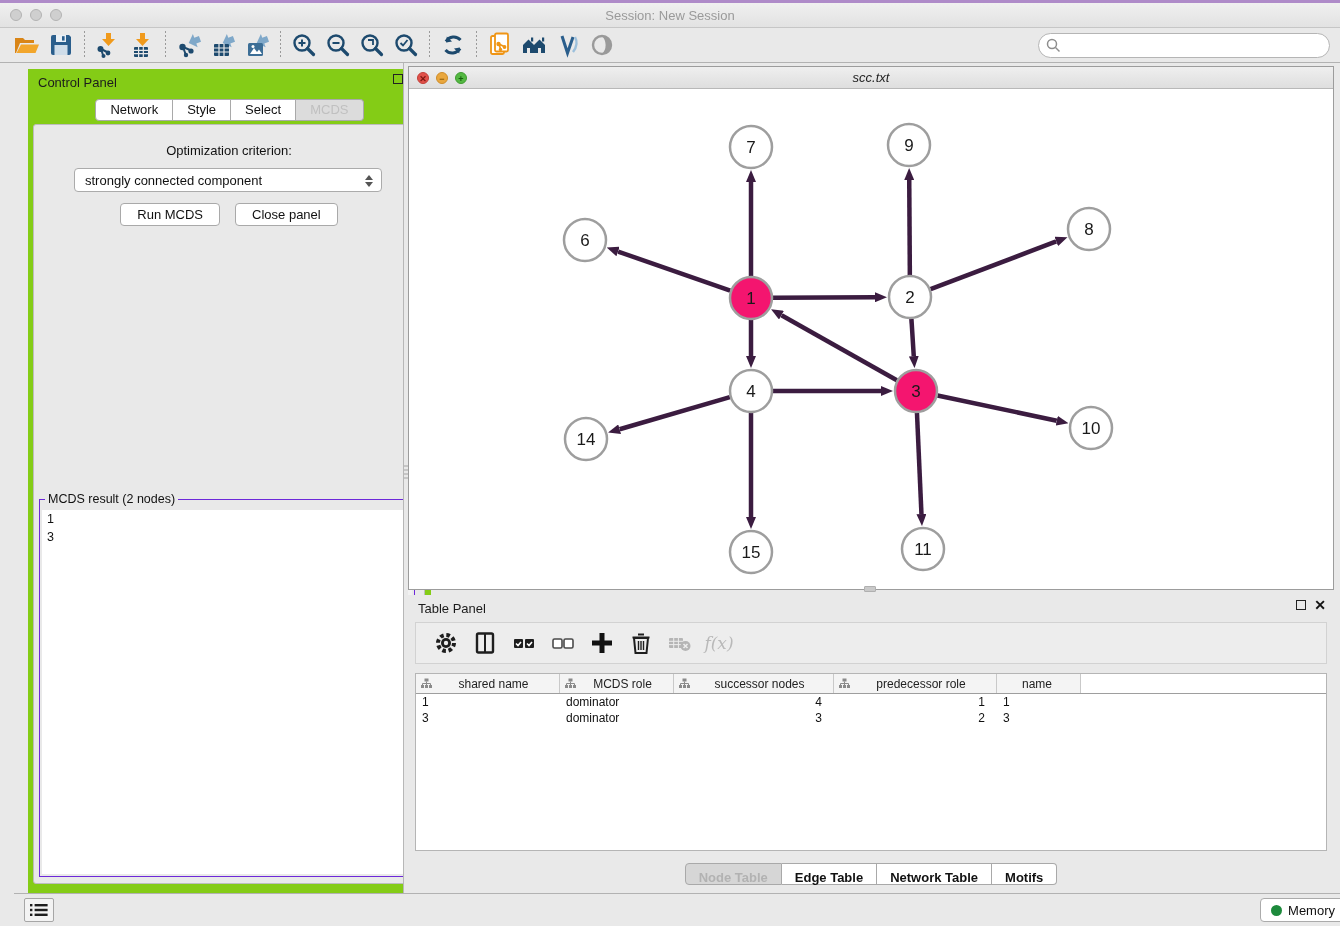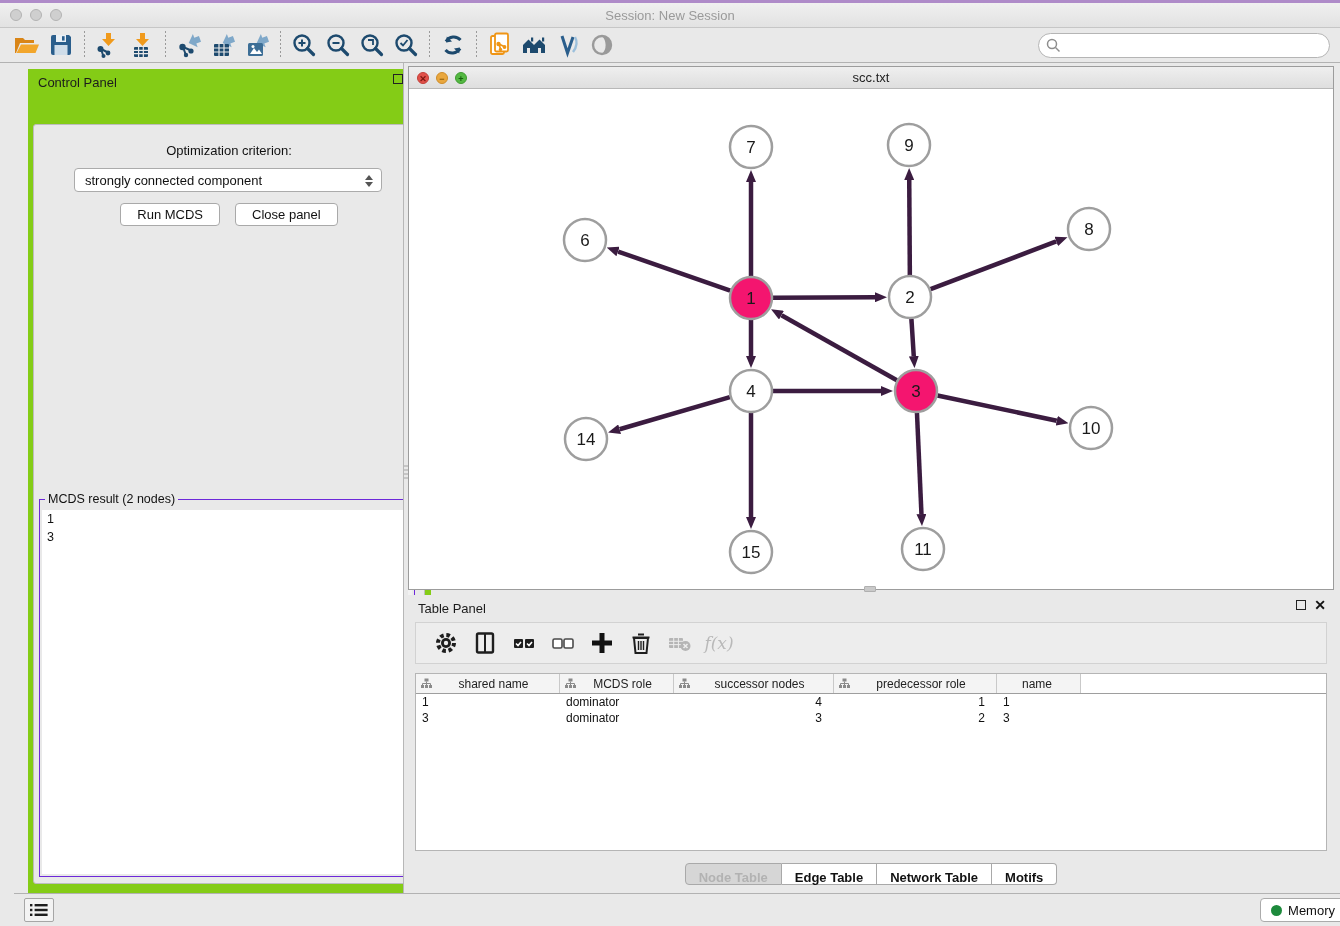"scc.txt" .net-title { font-style: none -> italic }
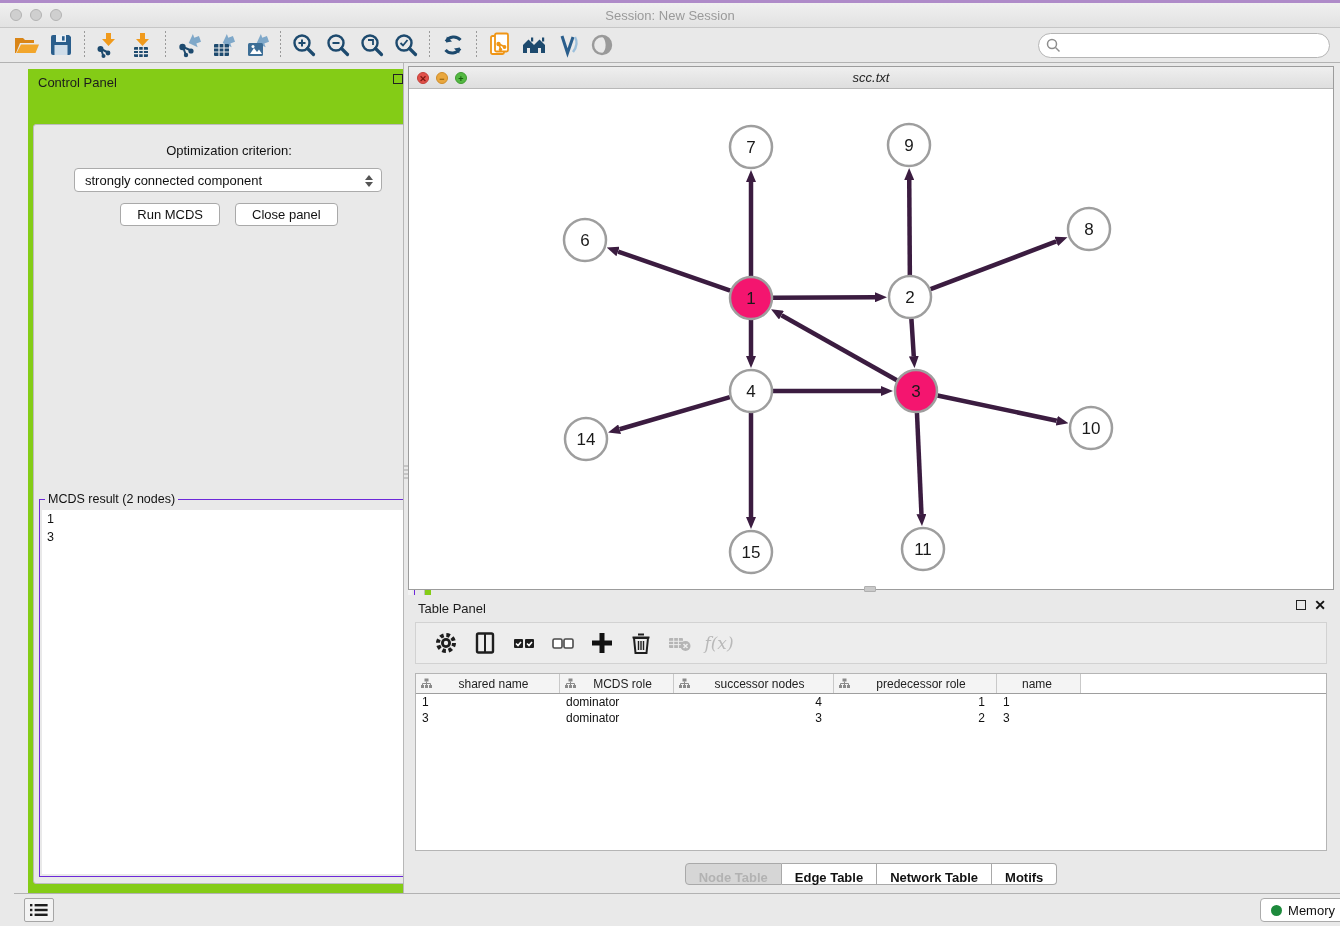"Network" div.seg-tabs { html: none -> <div> <div>Network</div> <div>Style</div> <div>Select</div> <div>MCDS</div> </div> }
